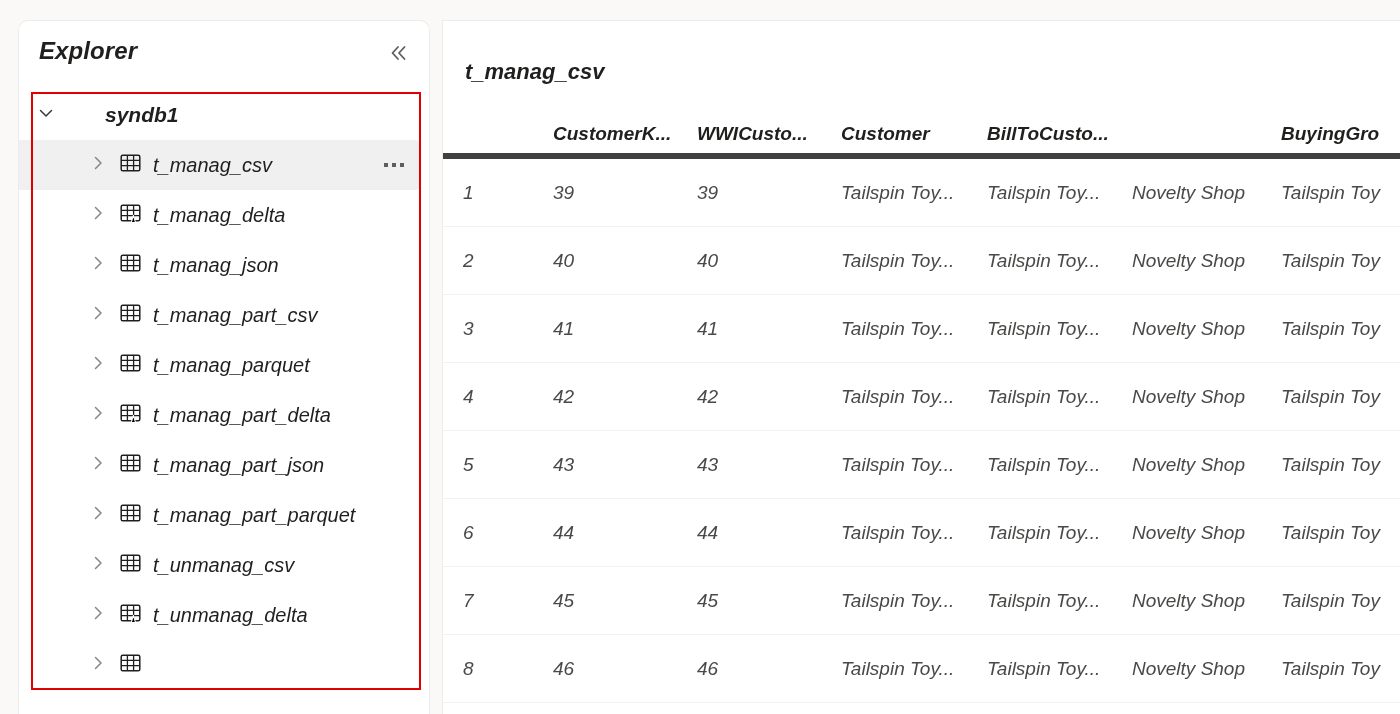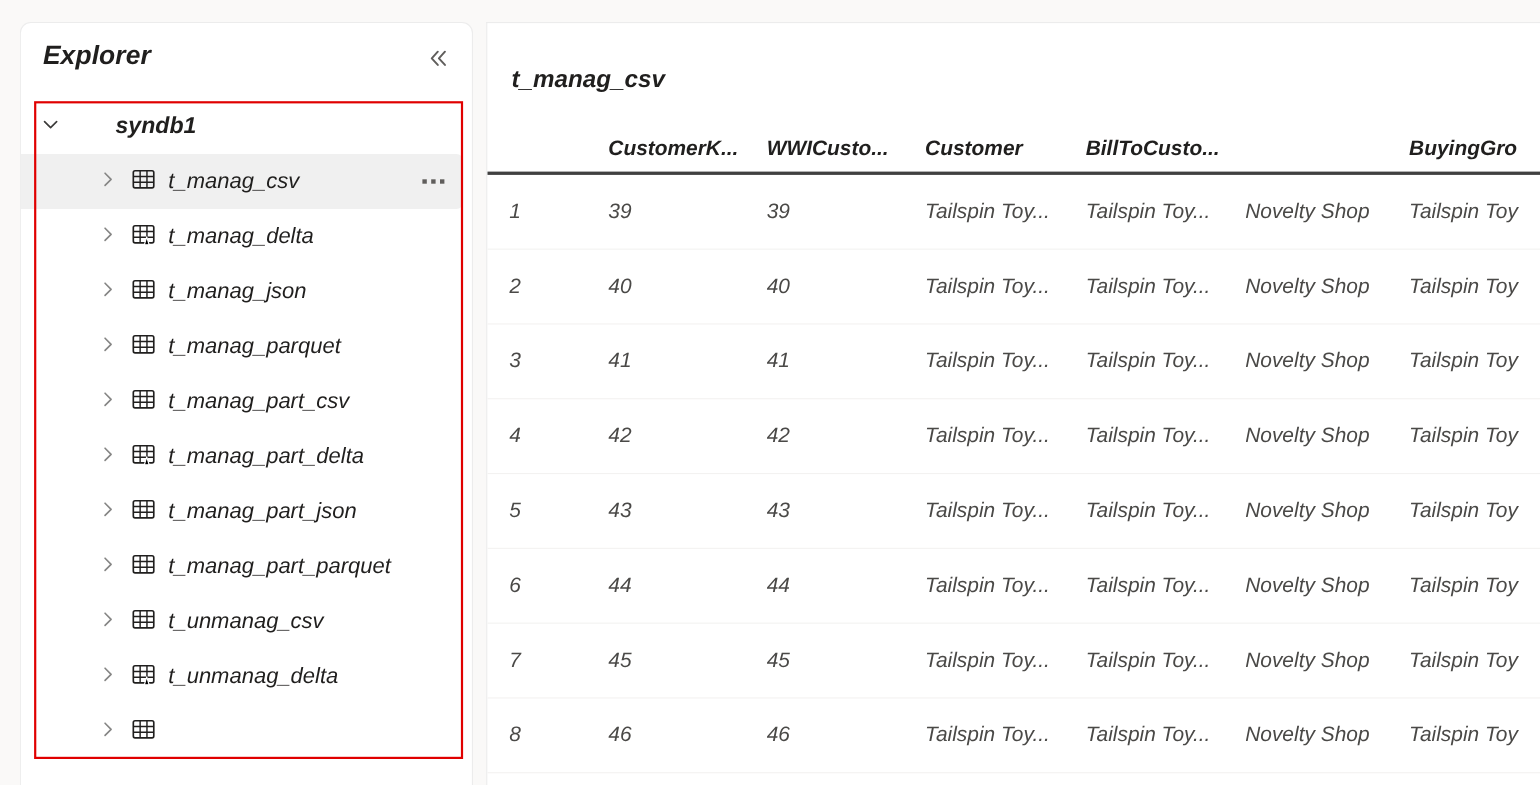"CustomerK..." .grid-head { border-bottom: 3px solid #404040 -> 6px solid #404040 }
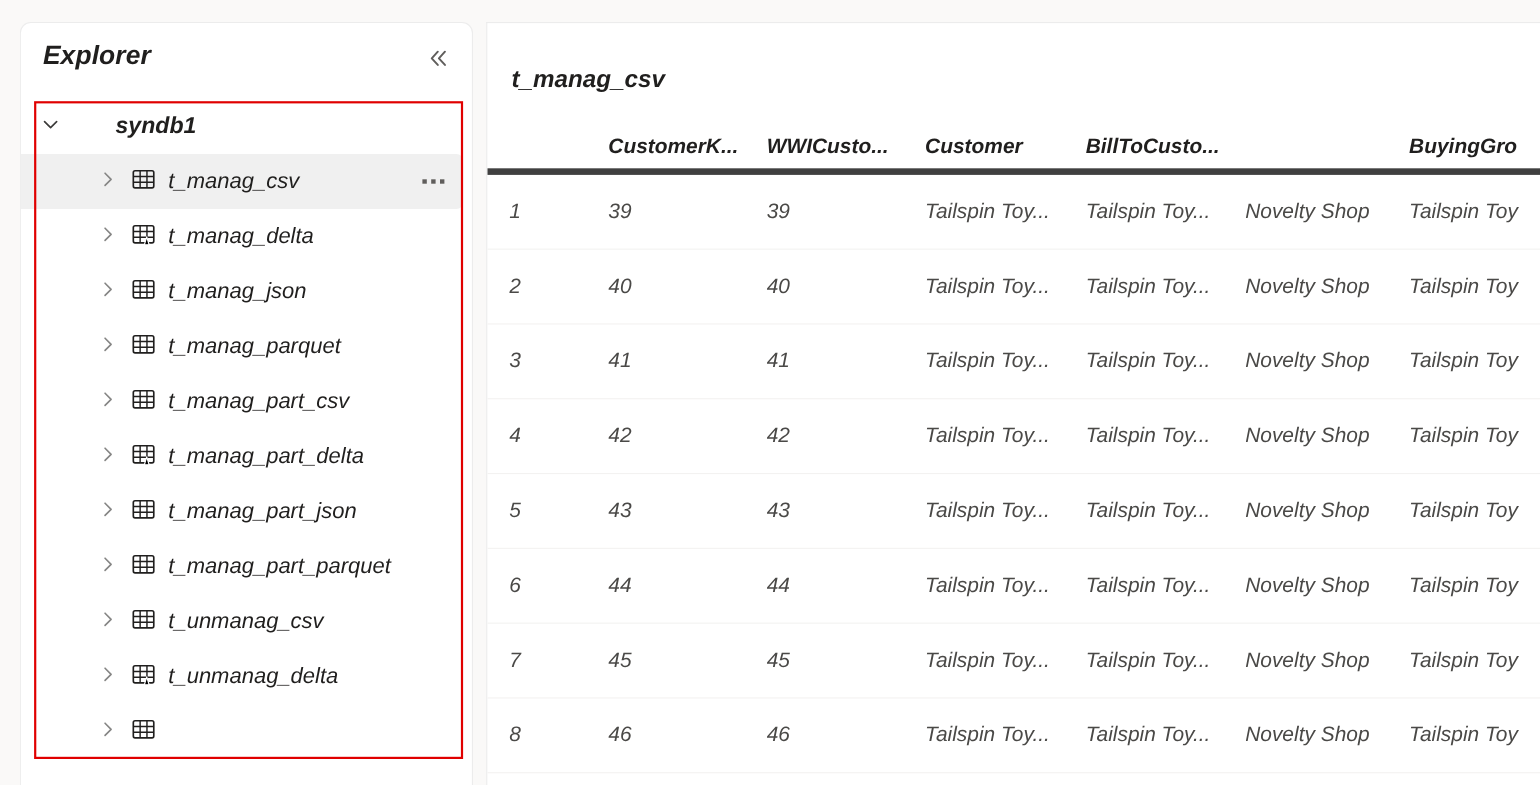"t_manag_parquet" div.tree-row { order: before "t_manag_part_csv" -> after "t_manag_part_csv" }
